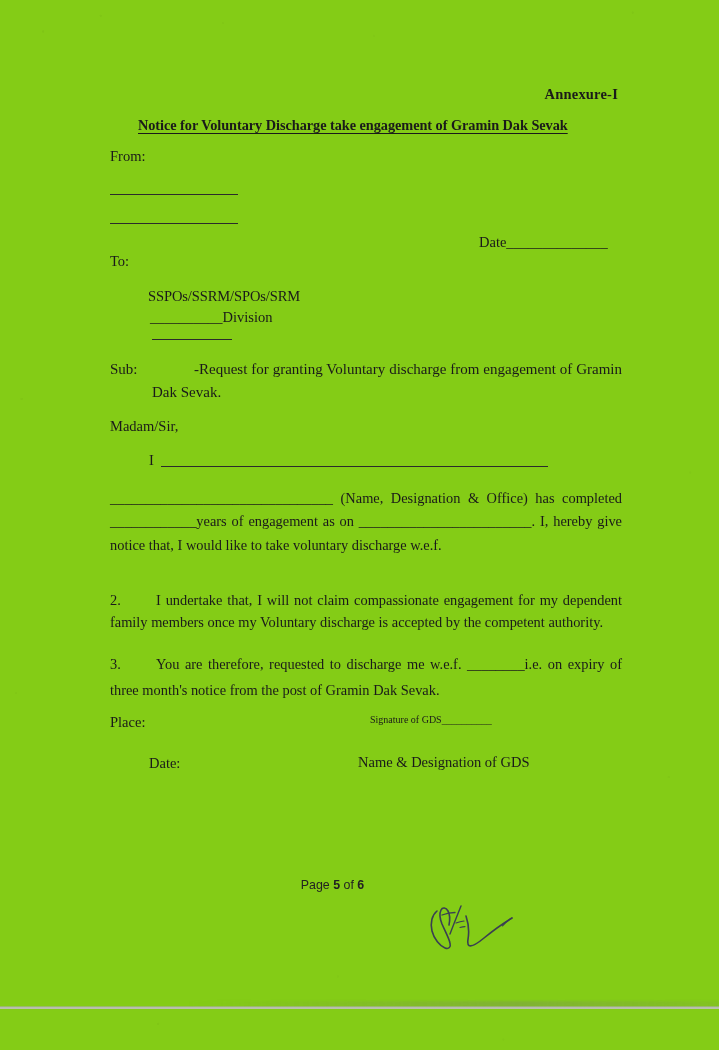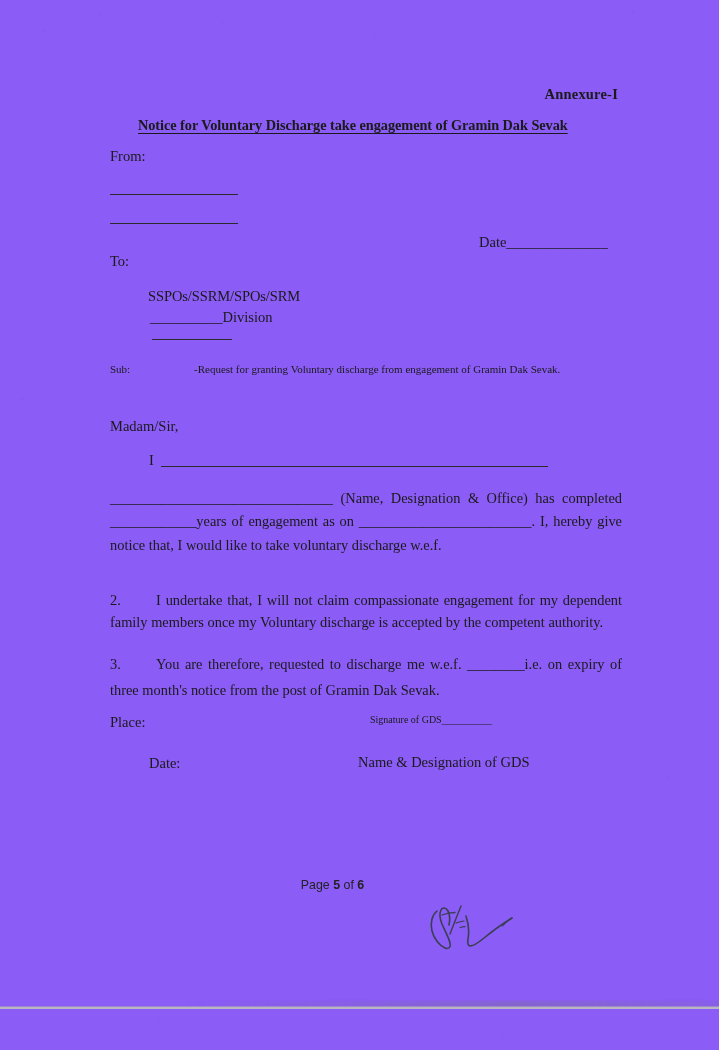"Annexure-I" .page { background: #8b5cf6 -> #84cc16 }
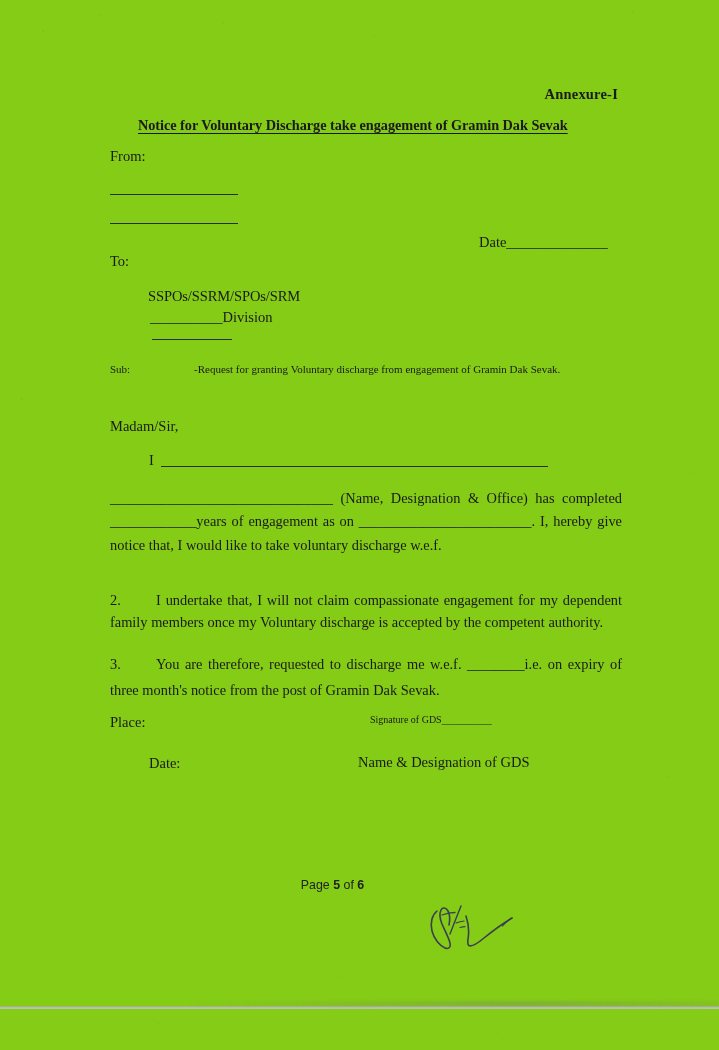"Sub:" .subject { font-size: 11px -> 15px }
